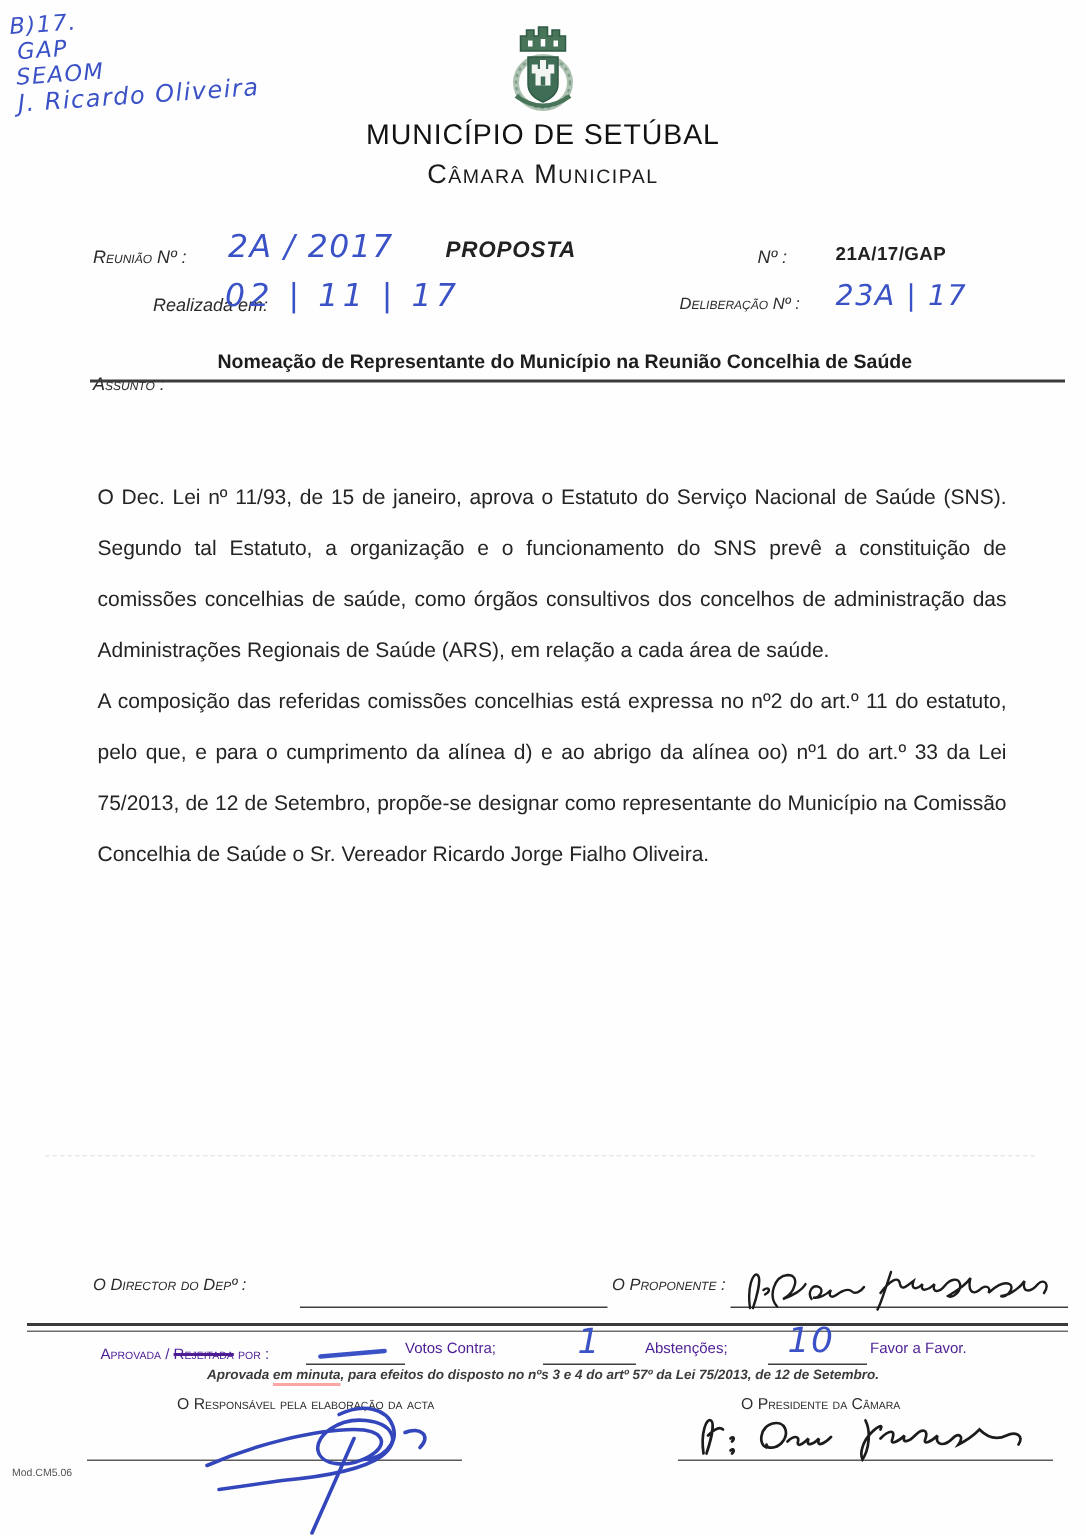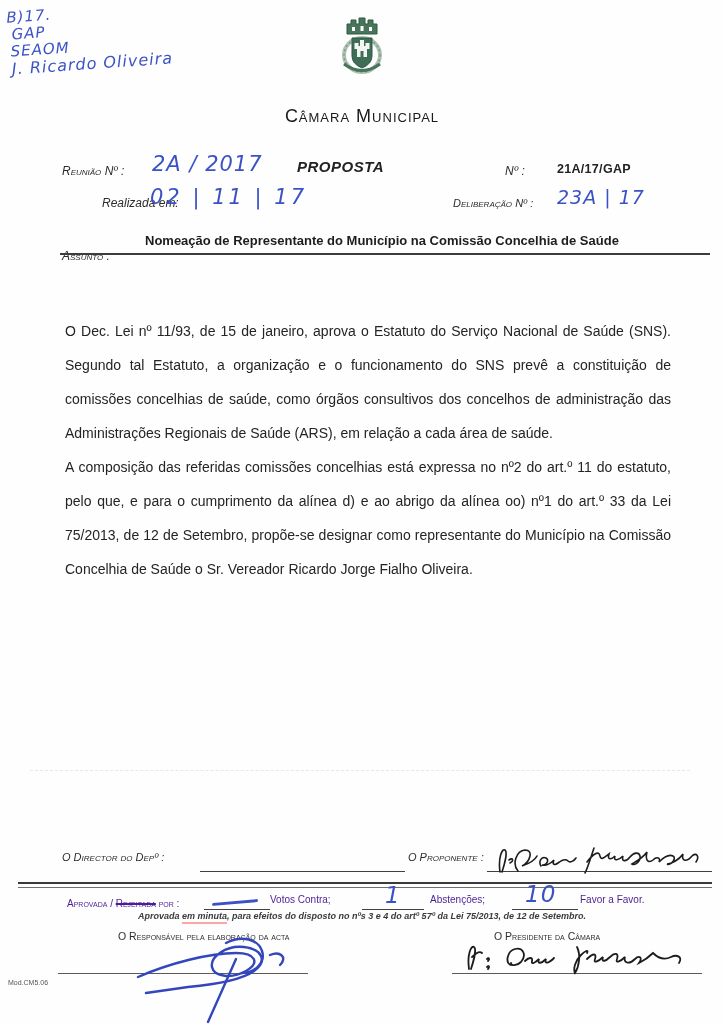"MUNICÍPIO DE SETÚBAL" div.abs { html: none -> <div>MUNICÍPIO DE SETÚBAL</div> }
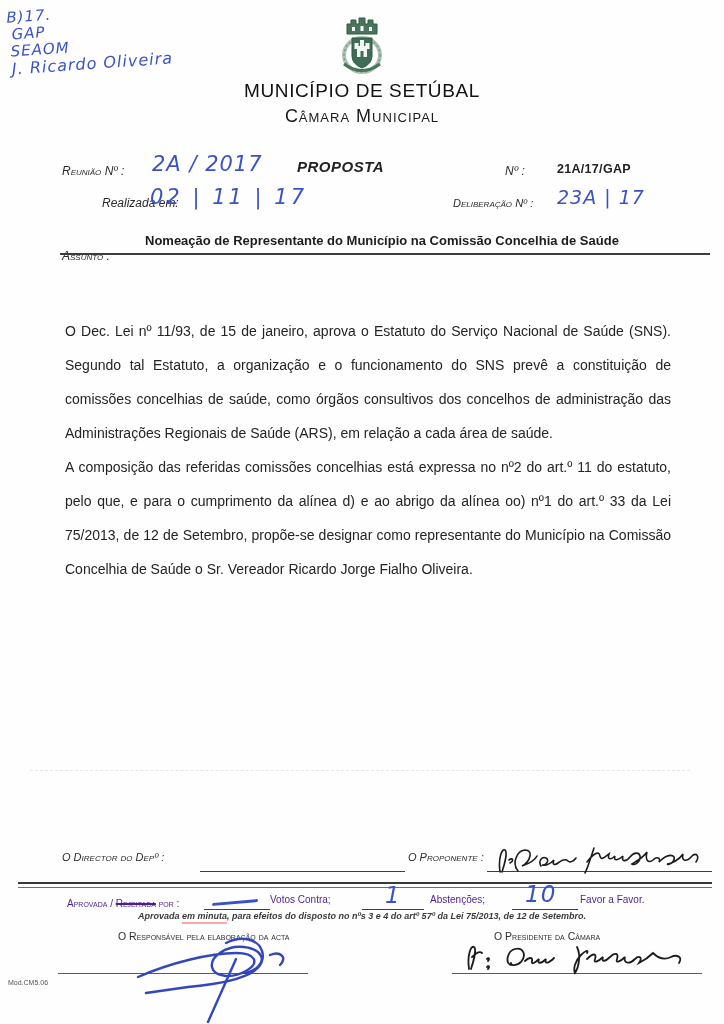"Nomeação de Representante do Município" div.abs { text: Comissão -> Reunião }
